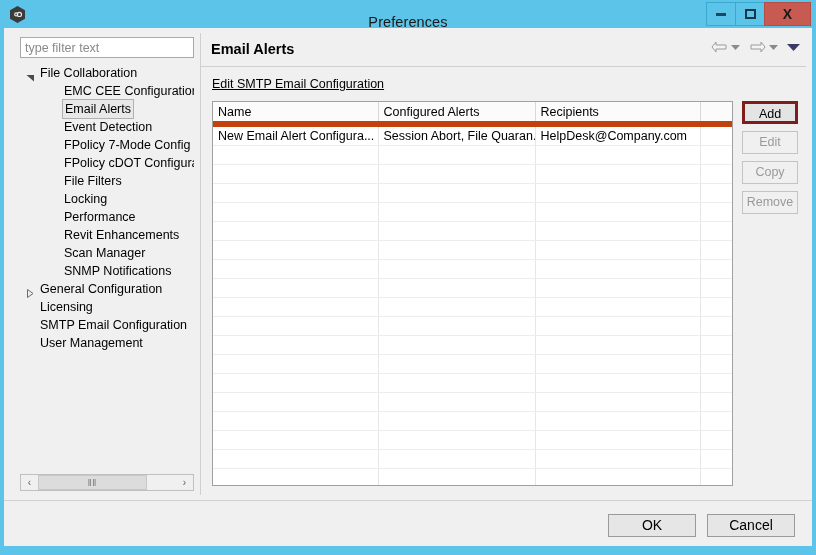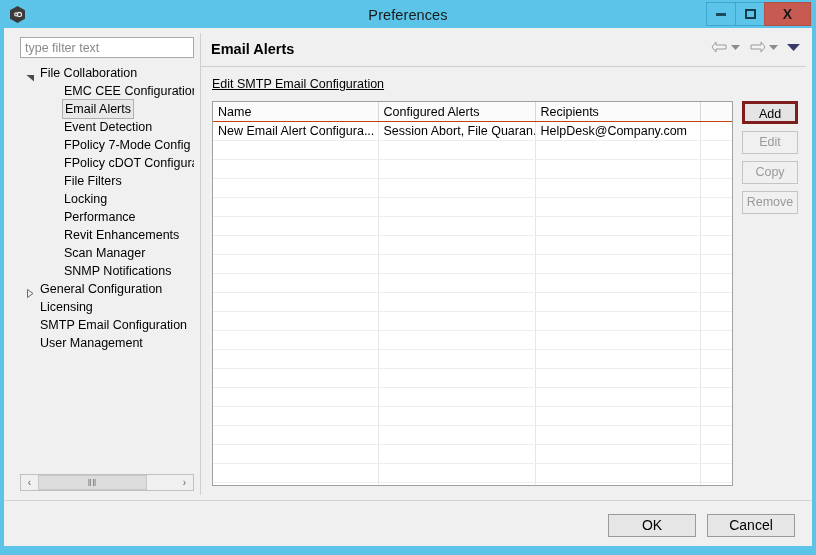"Preferences" .title-text { top: 1px -> 8px }
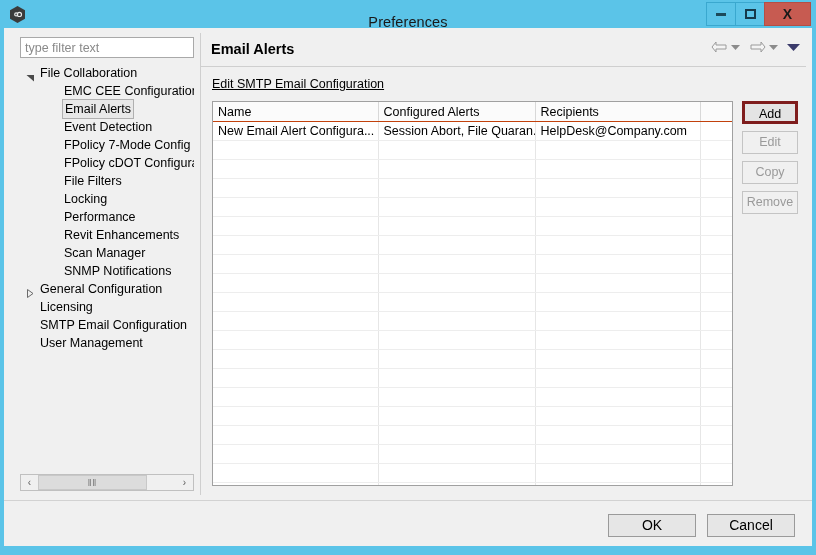"Name" .tbl th { border-bottom: 1px solid #c2410c -> 6px solid #c2410c }
